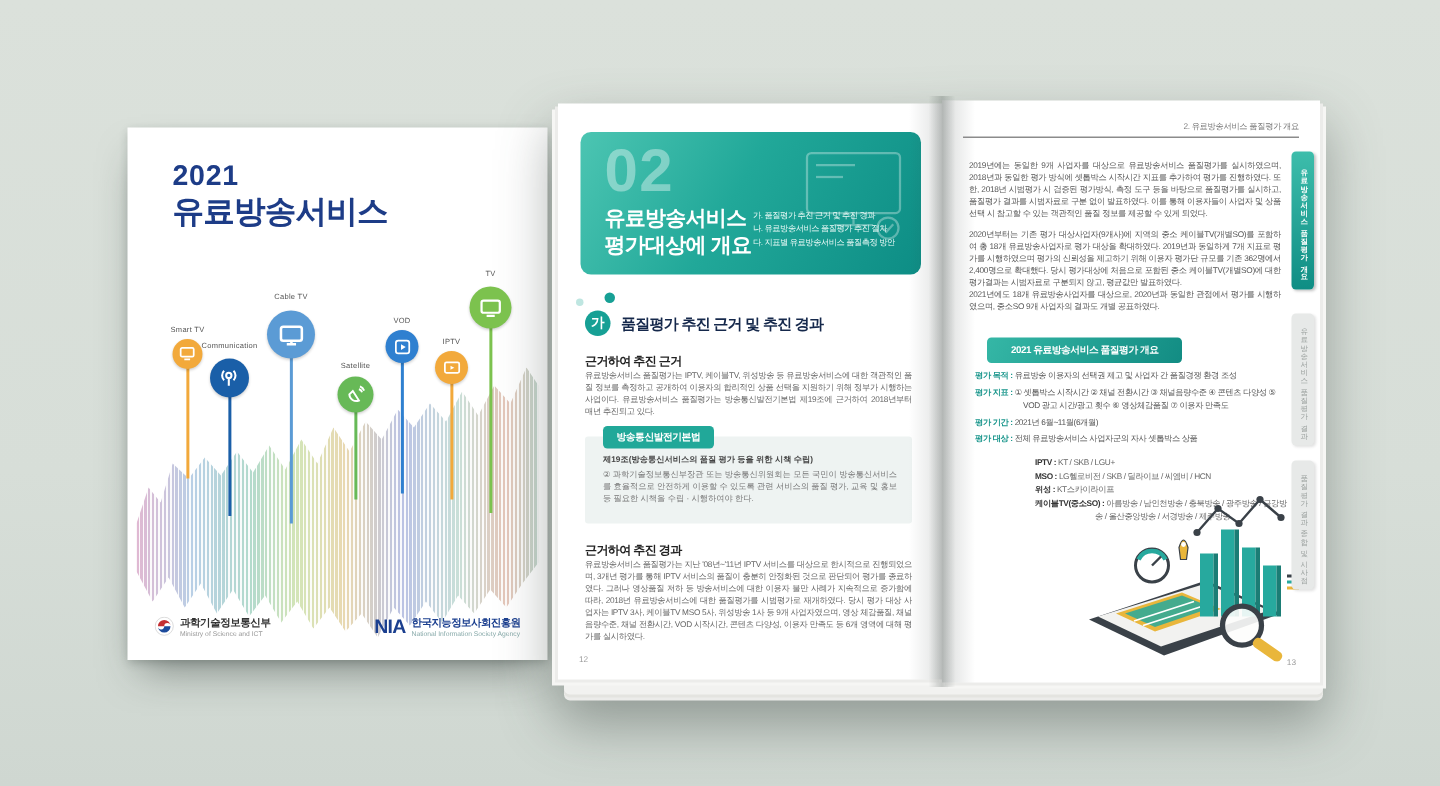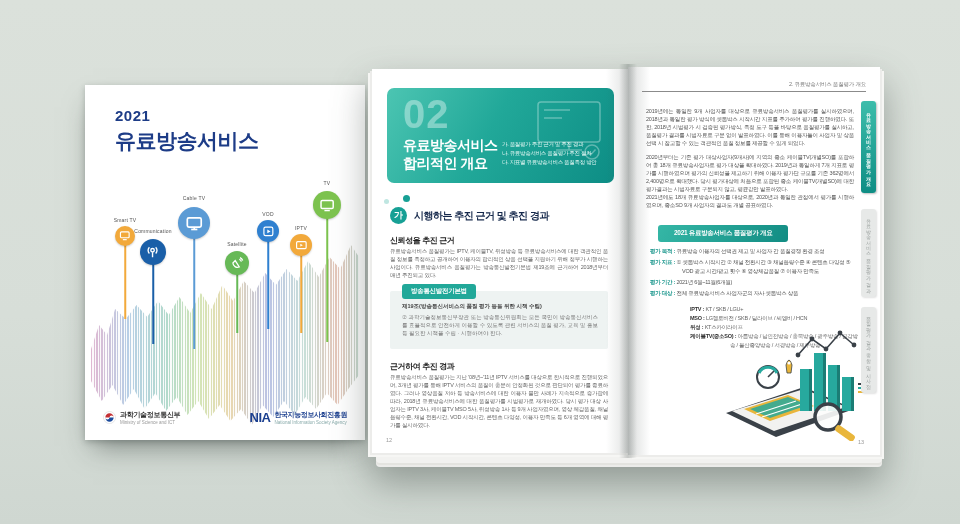"2021" .cover-year { font-size: 15px -> 19px }
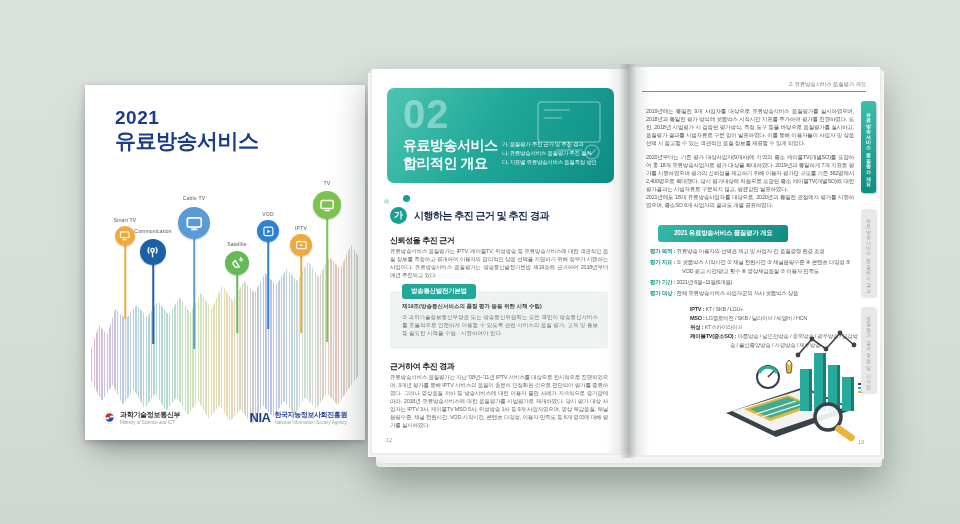"합리적인 개요" span { text: 합리적인 -> 평가대상에 }
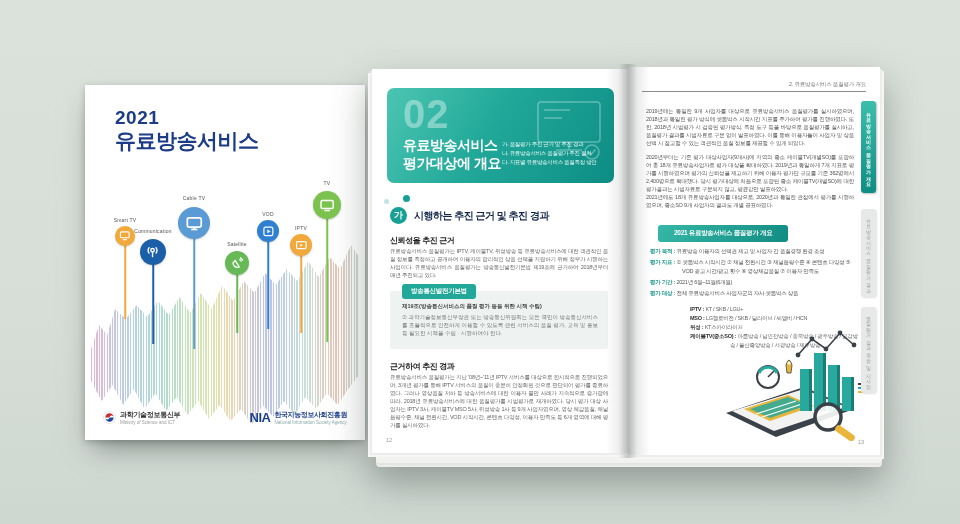"시행하는 추진 근거 및 추진" div.section-title { text: 시행하는 -> 품질평가 }
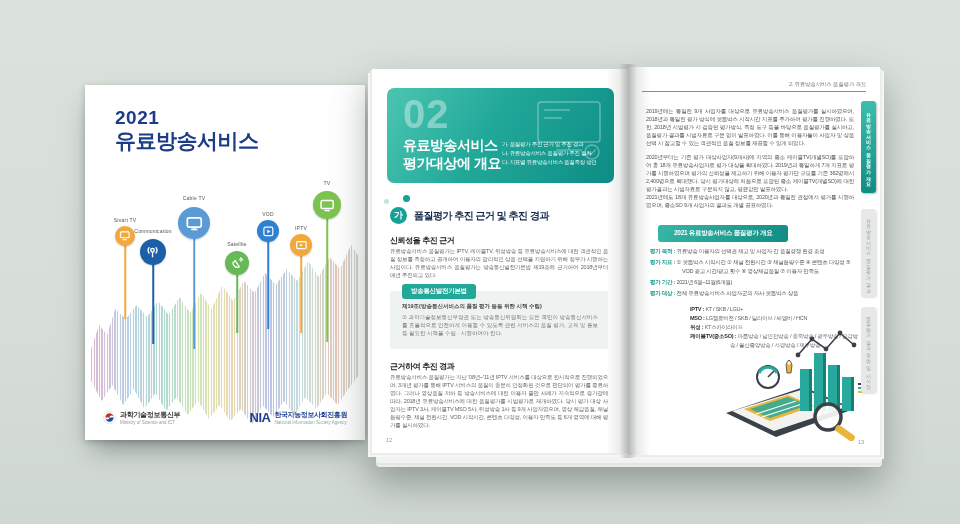"신뢰성을 추진 근거" div.subhead { text: 신뢰성을 -> 근거하여 }
